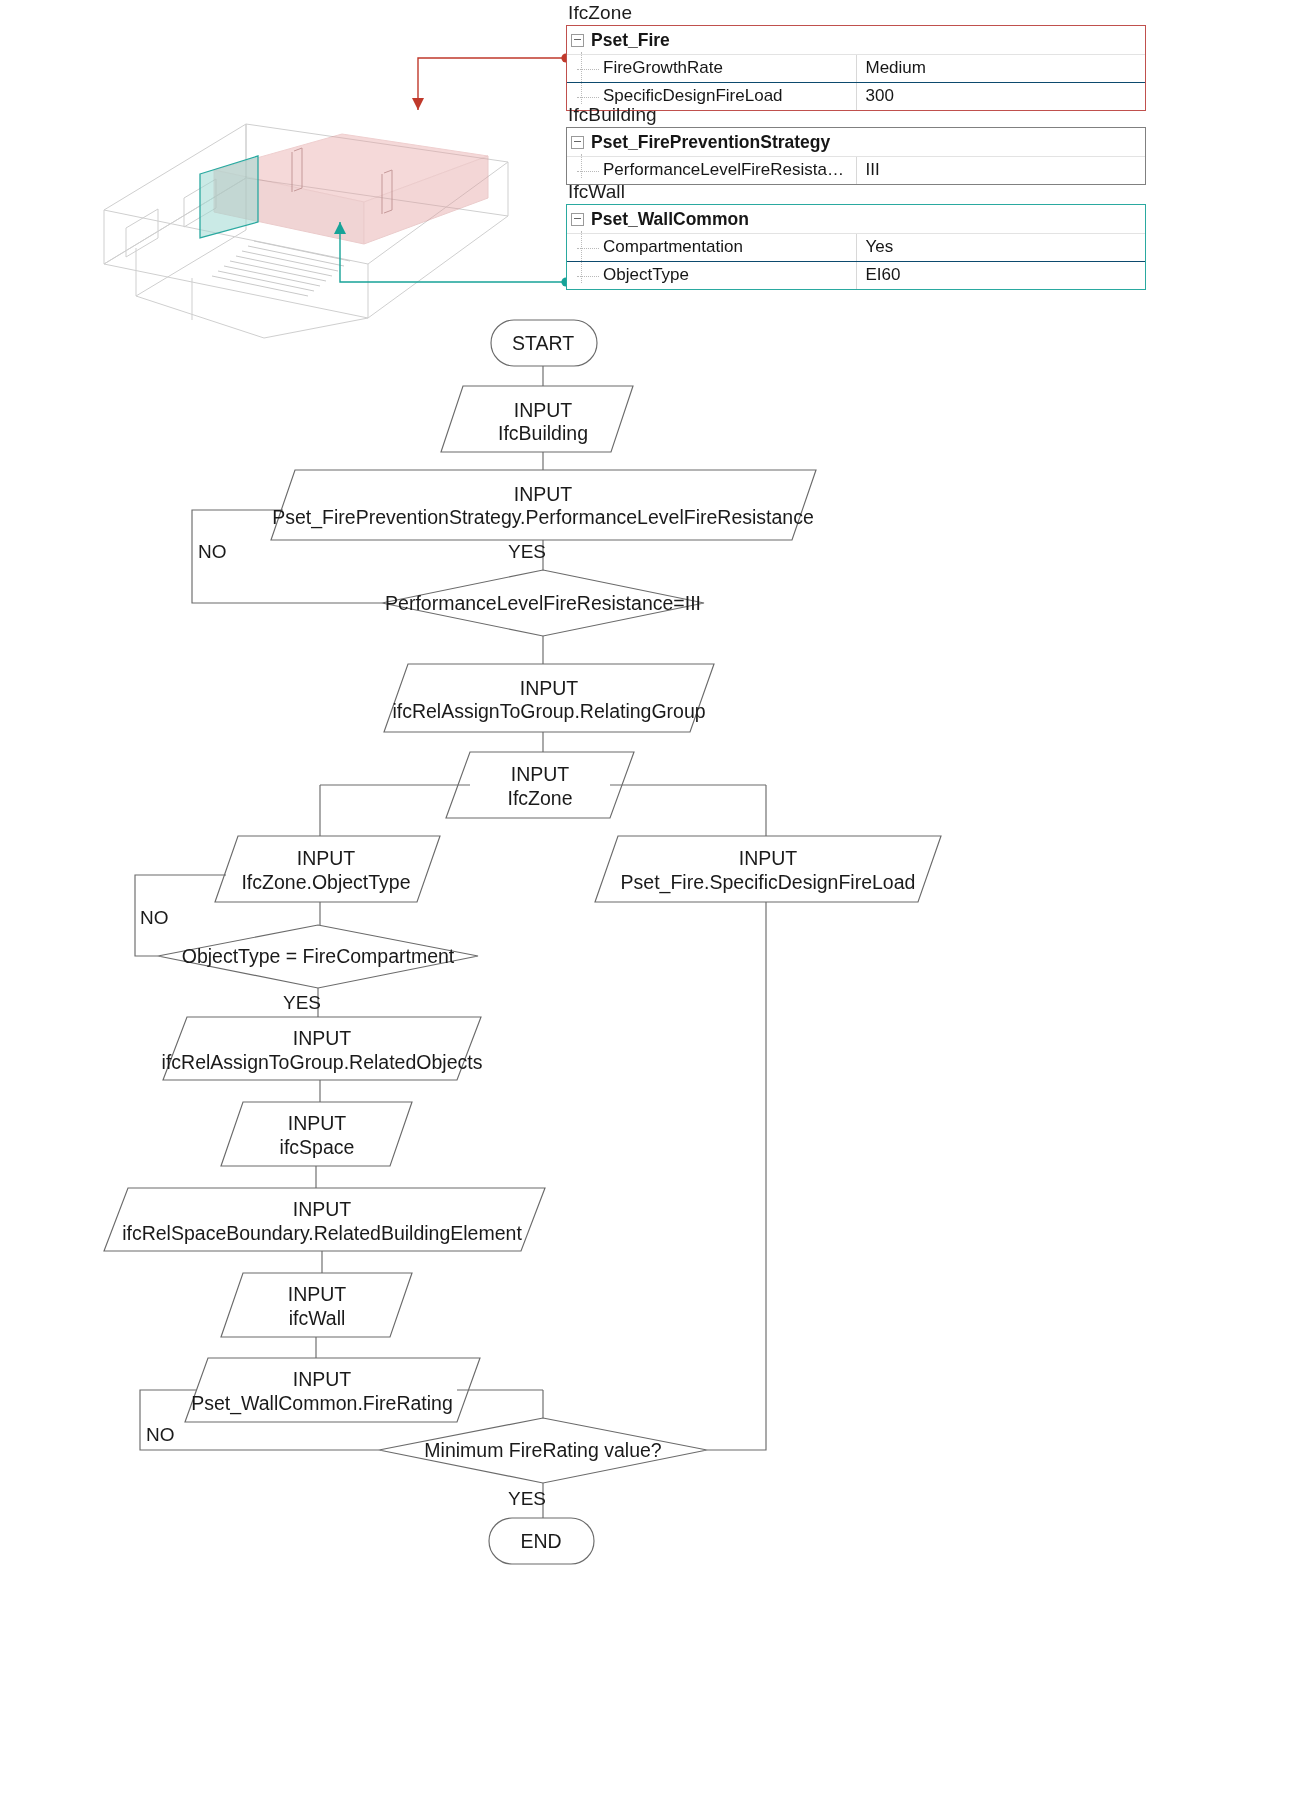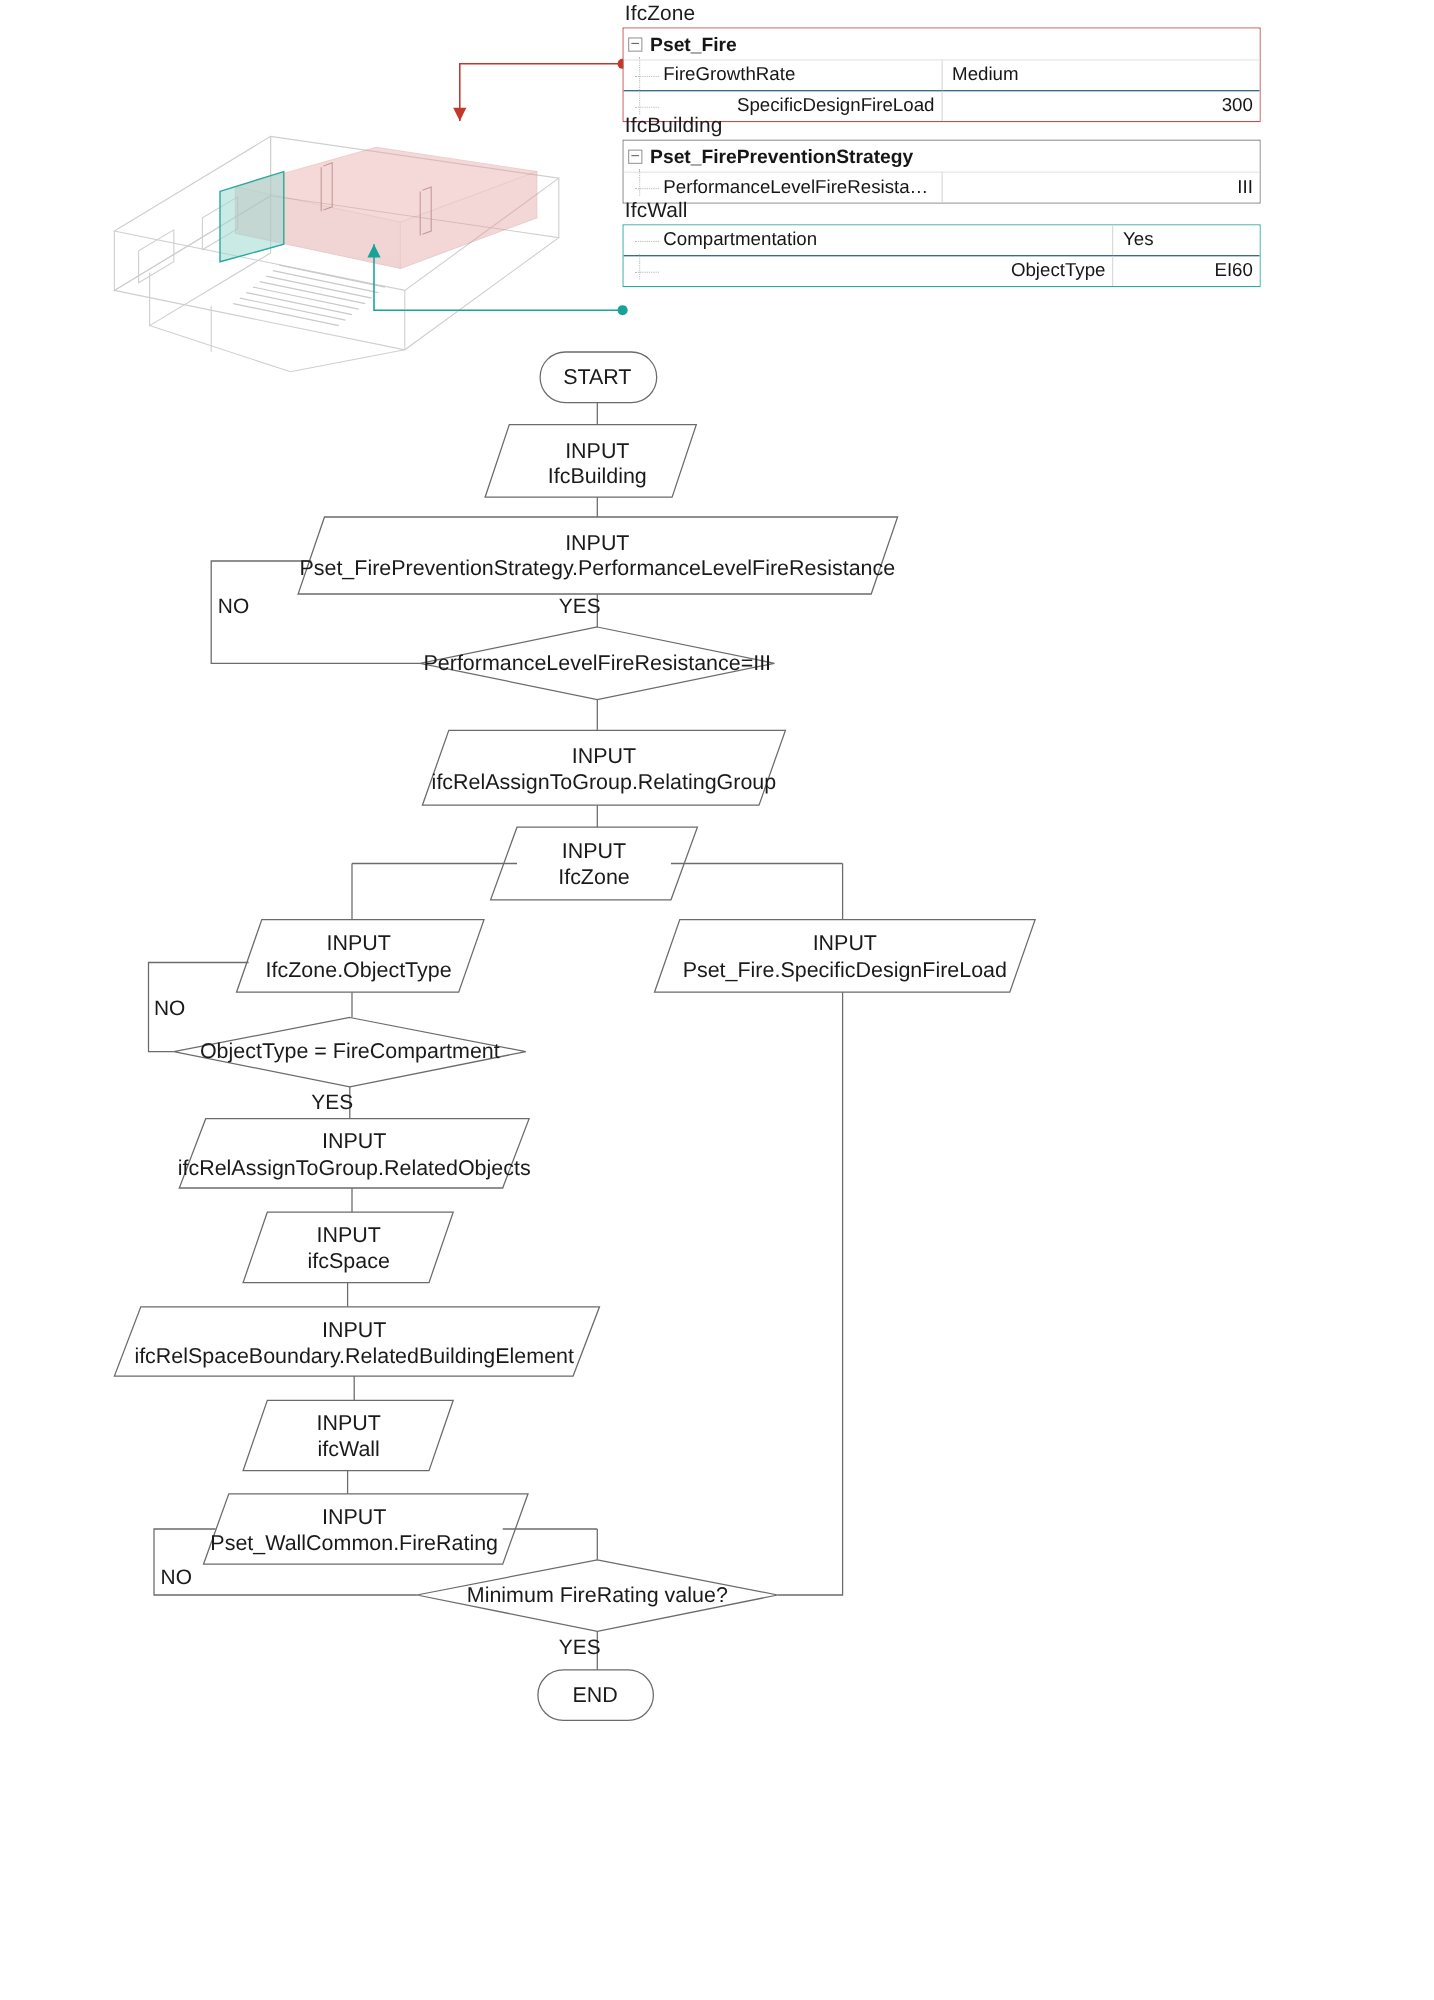"SpecificDesignFireLoad" .pset-table tr:last-child td { text-align: right -> none }
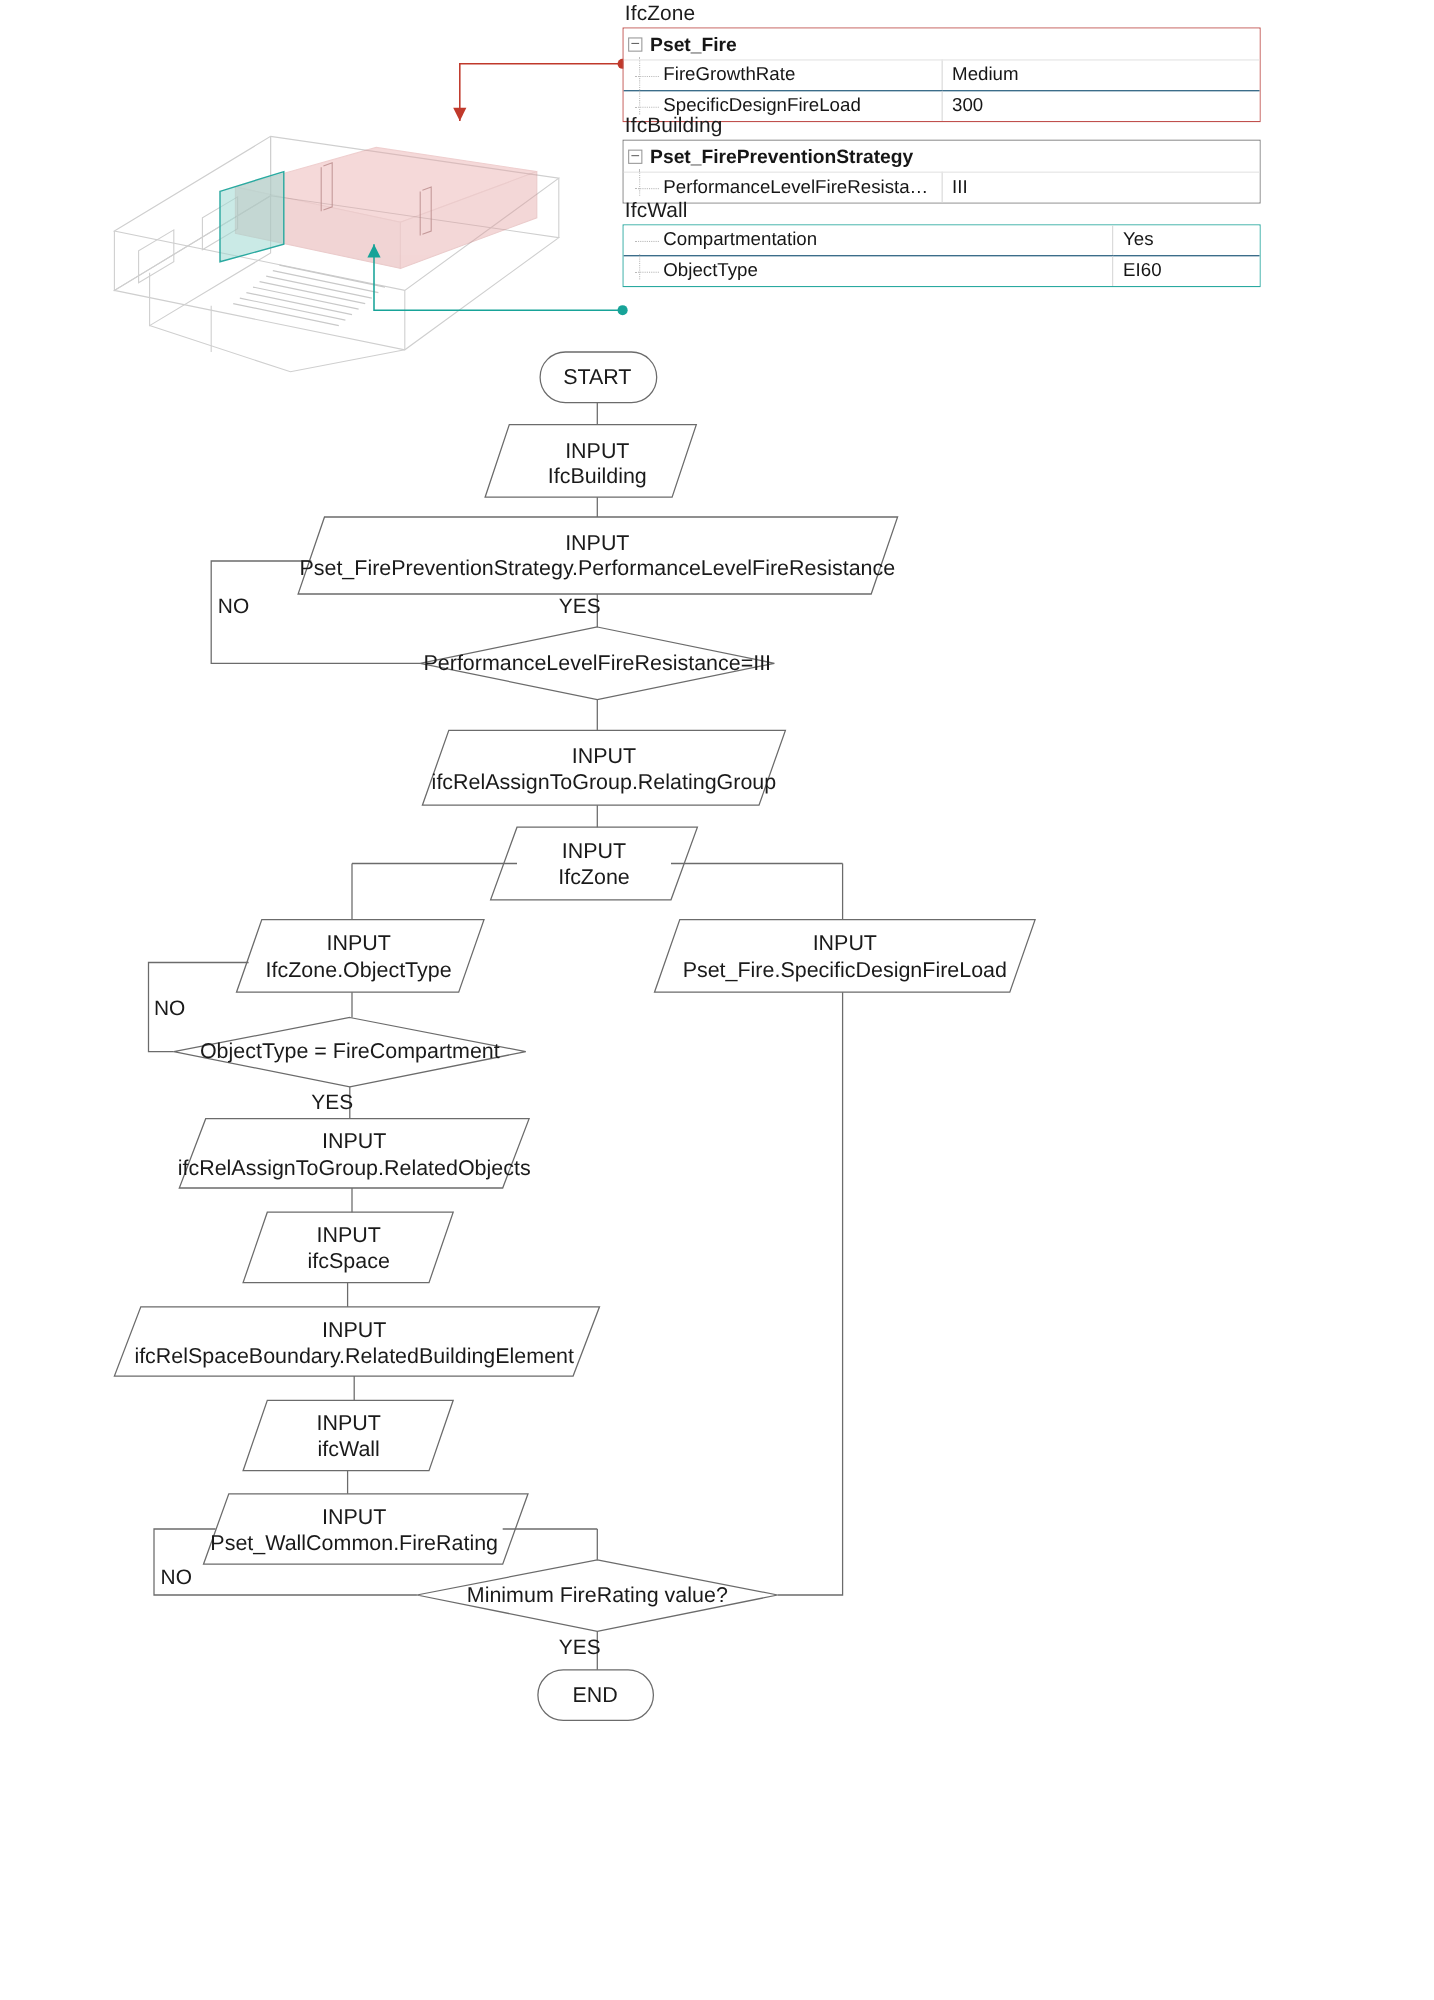"Pset_WallCommon" tr.hdr { html: none -> <tr> <td> <span></span><span>Pset_WallCommon</span> </td> </tr> }
